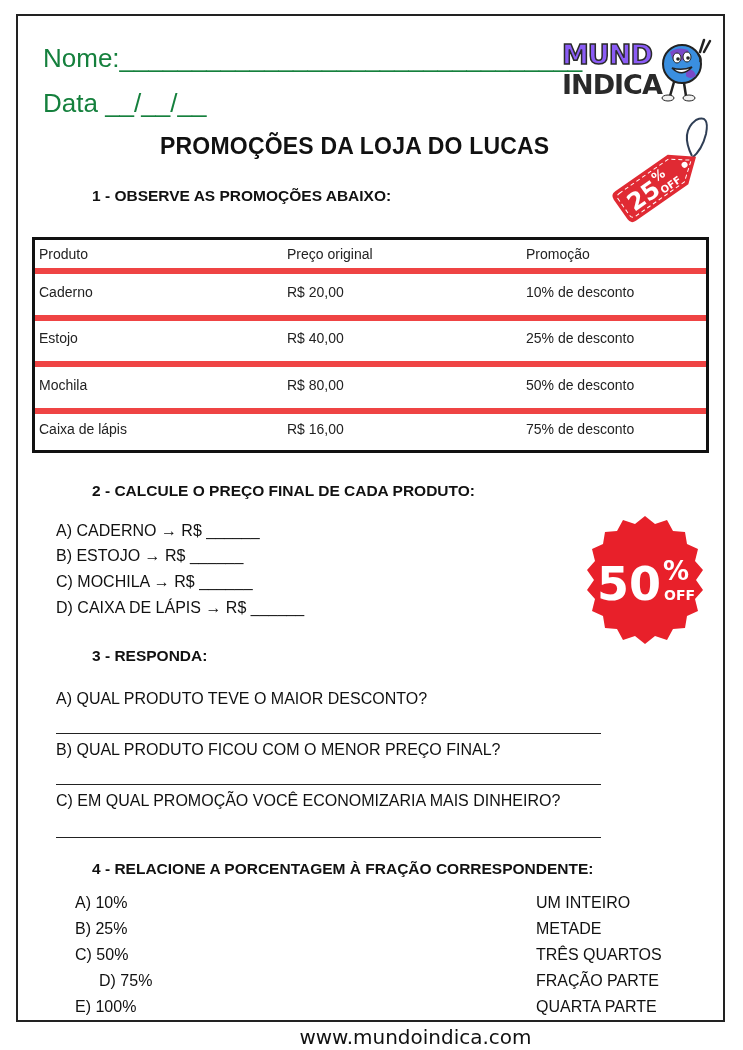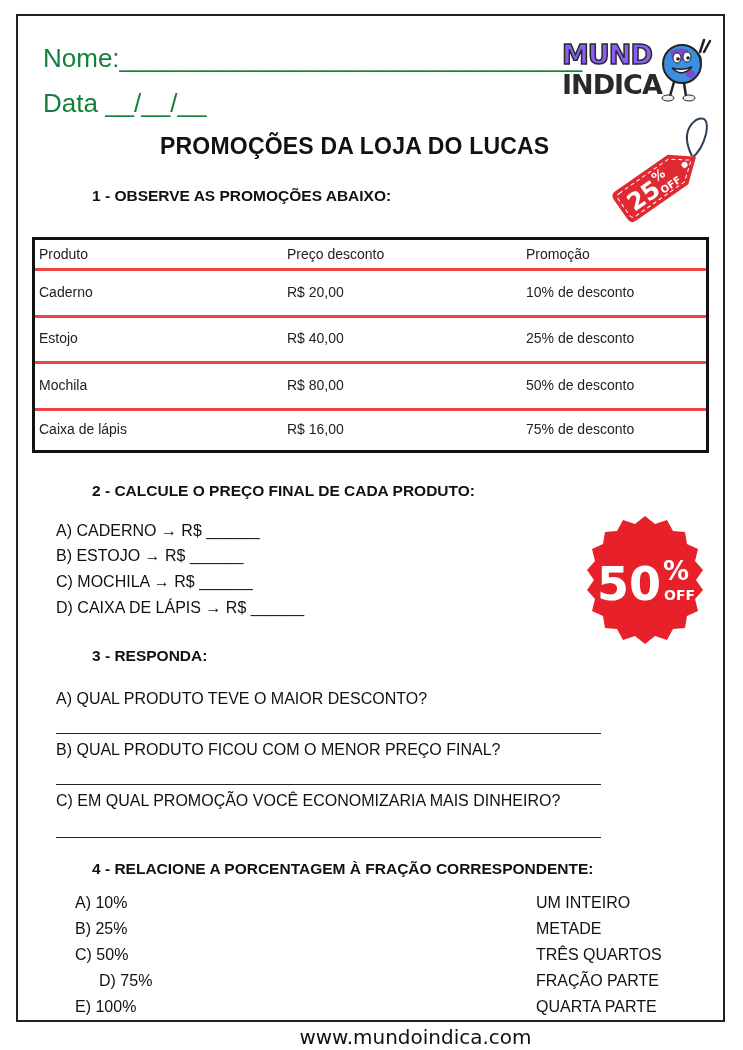"Produto" .promo-table .row { border-bottom: 3px solid #ef4444 -> 6px solid #ef4444 }
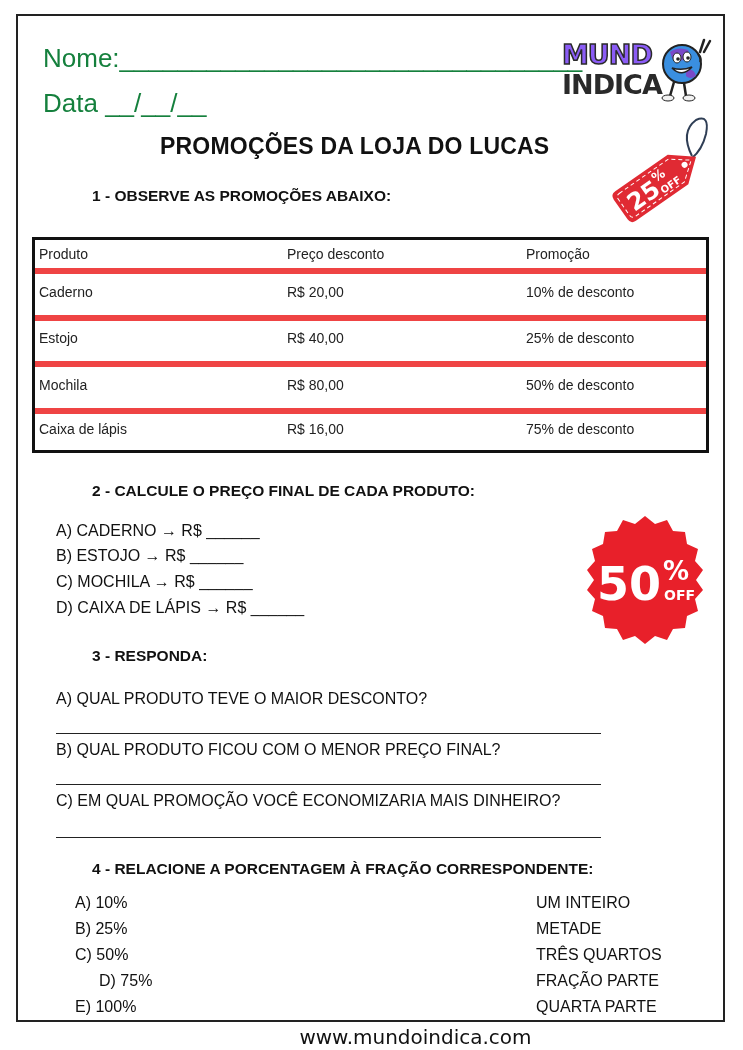"Preço desconto" span.cell { text: desconto -> original }
